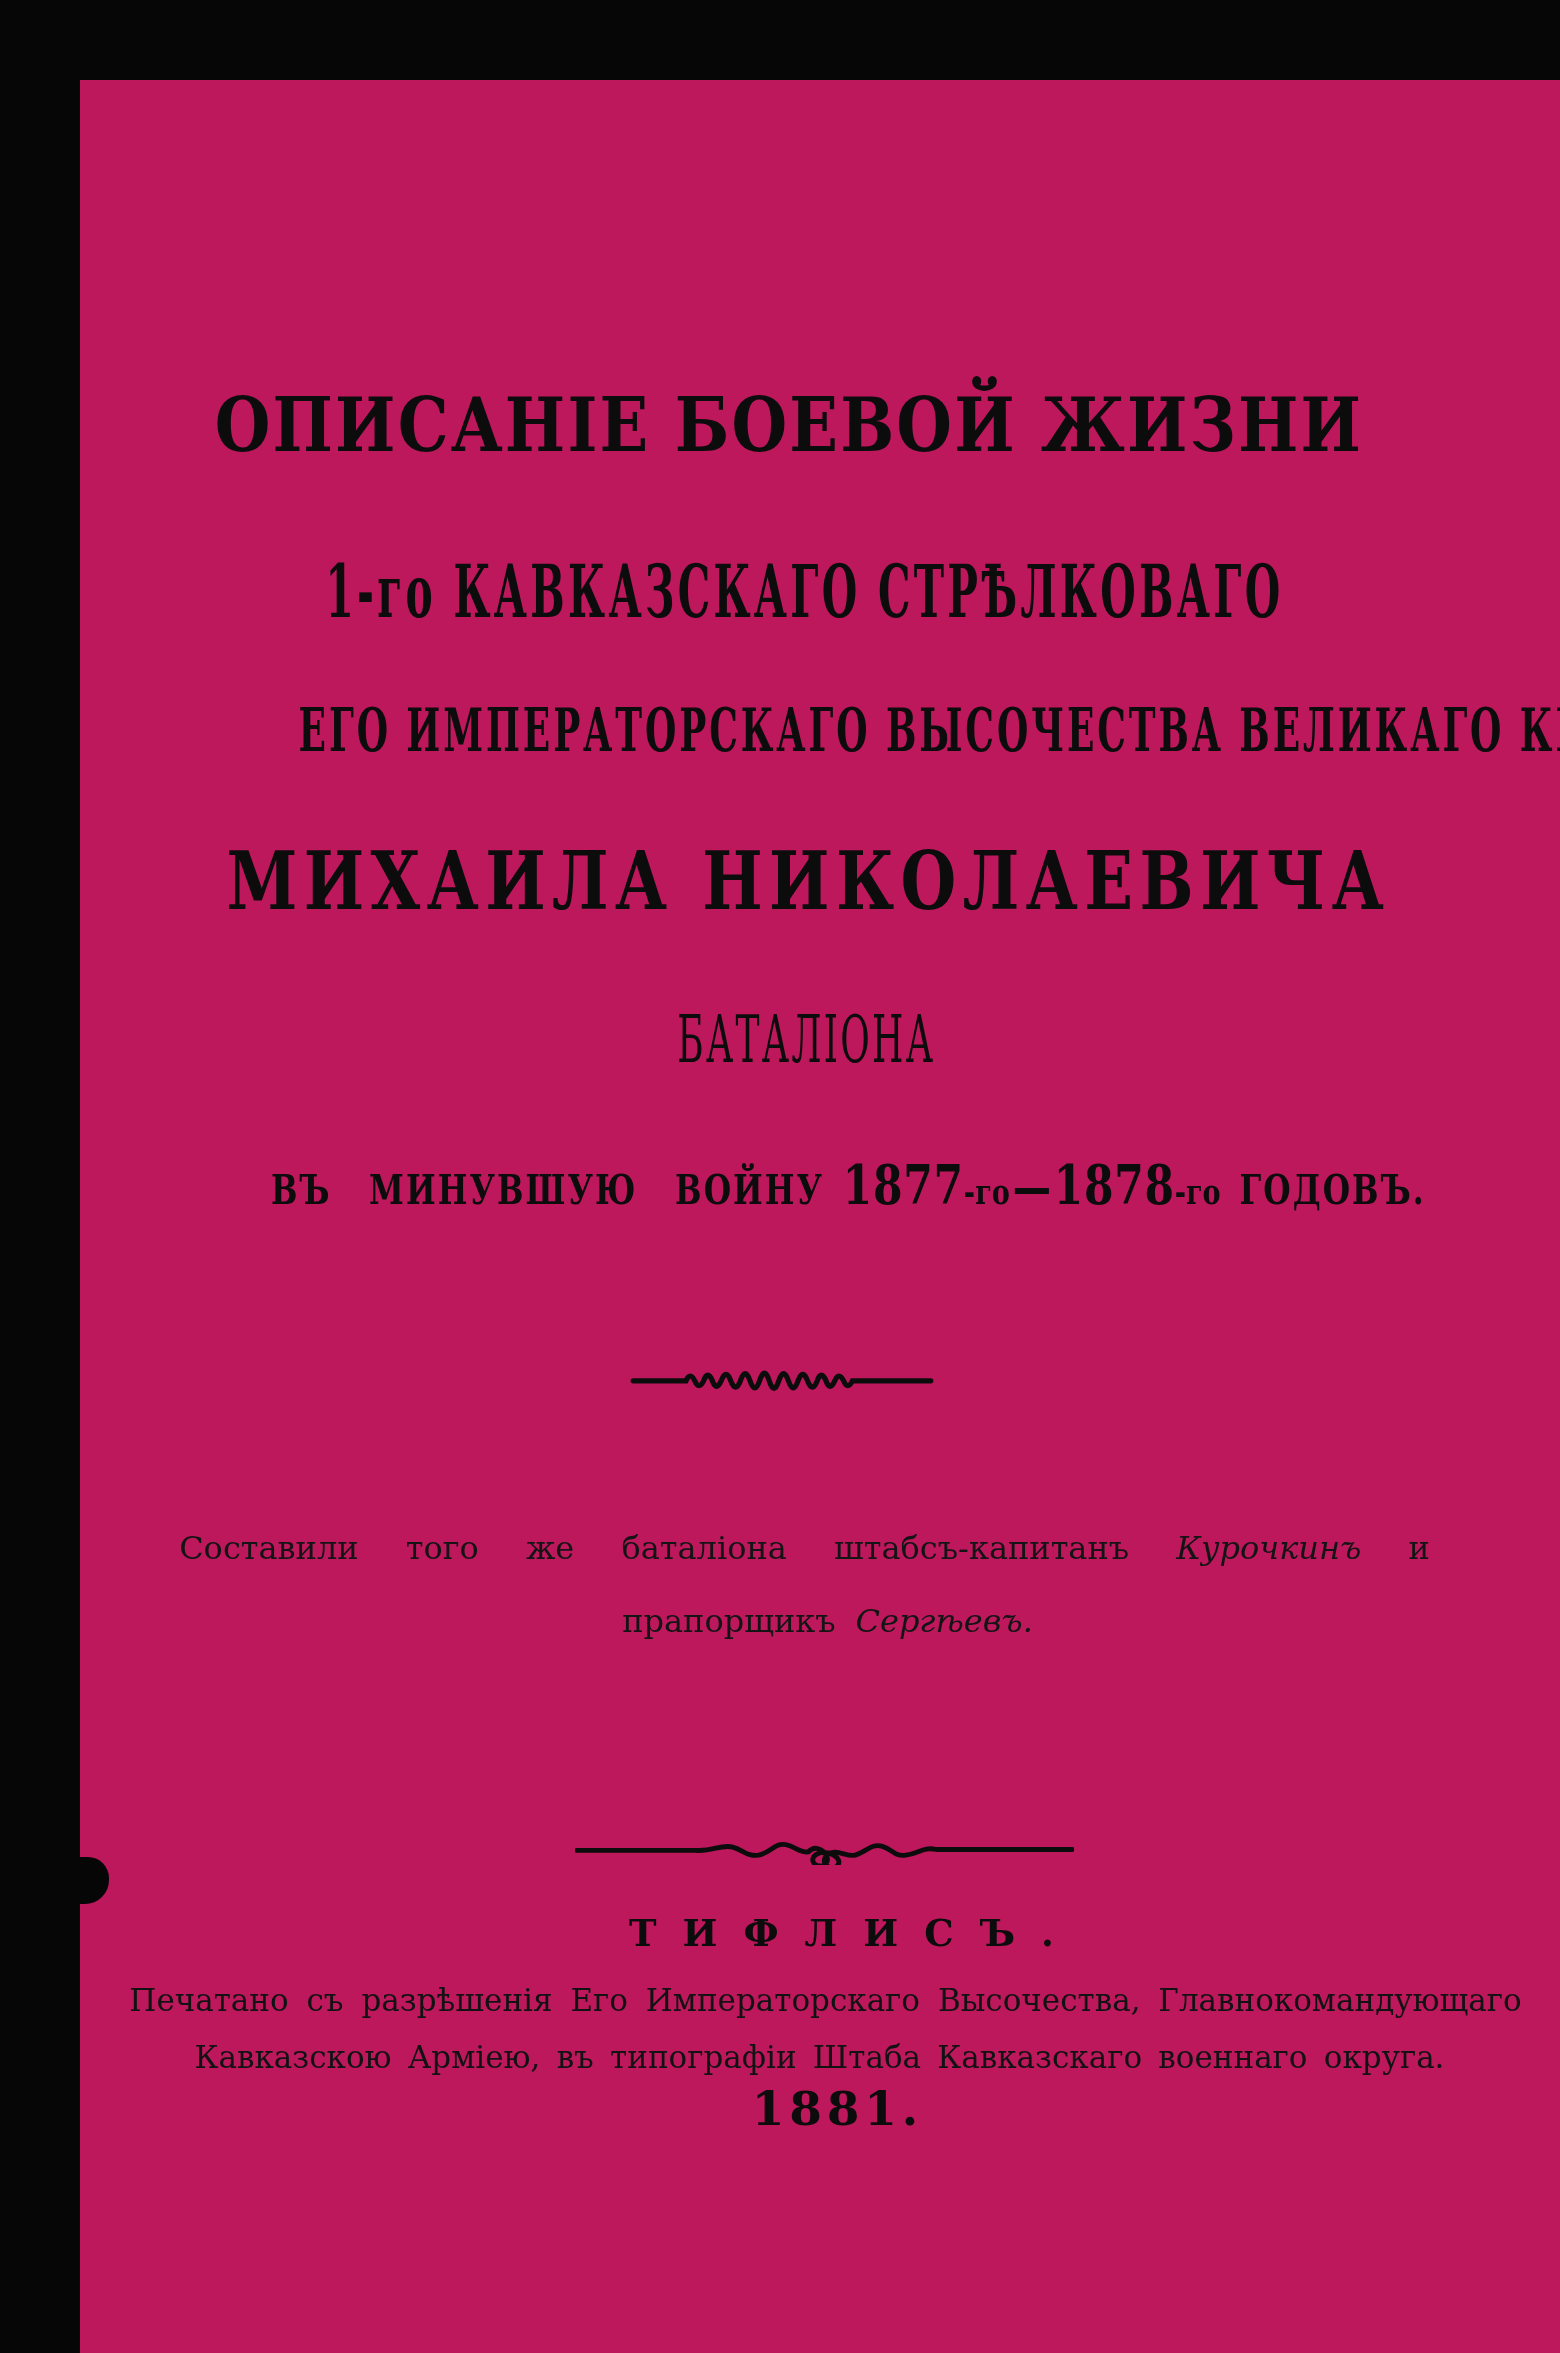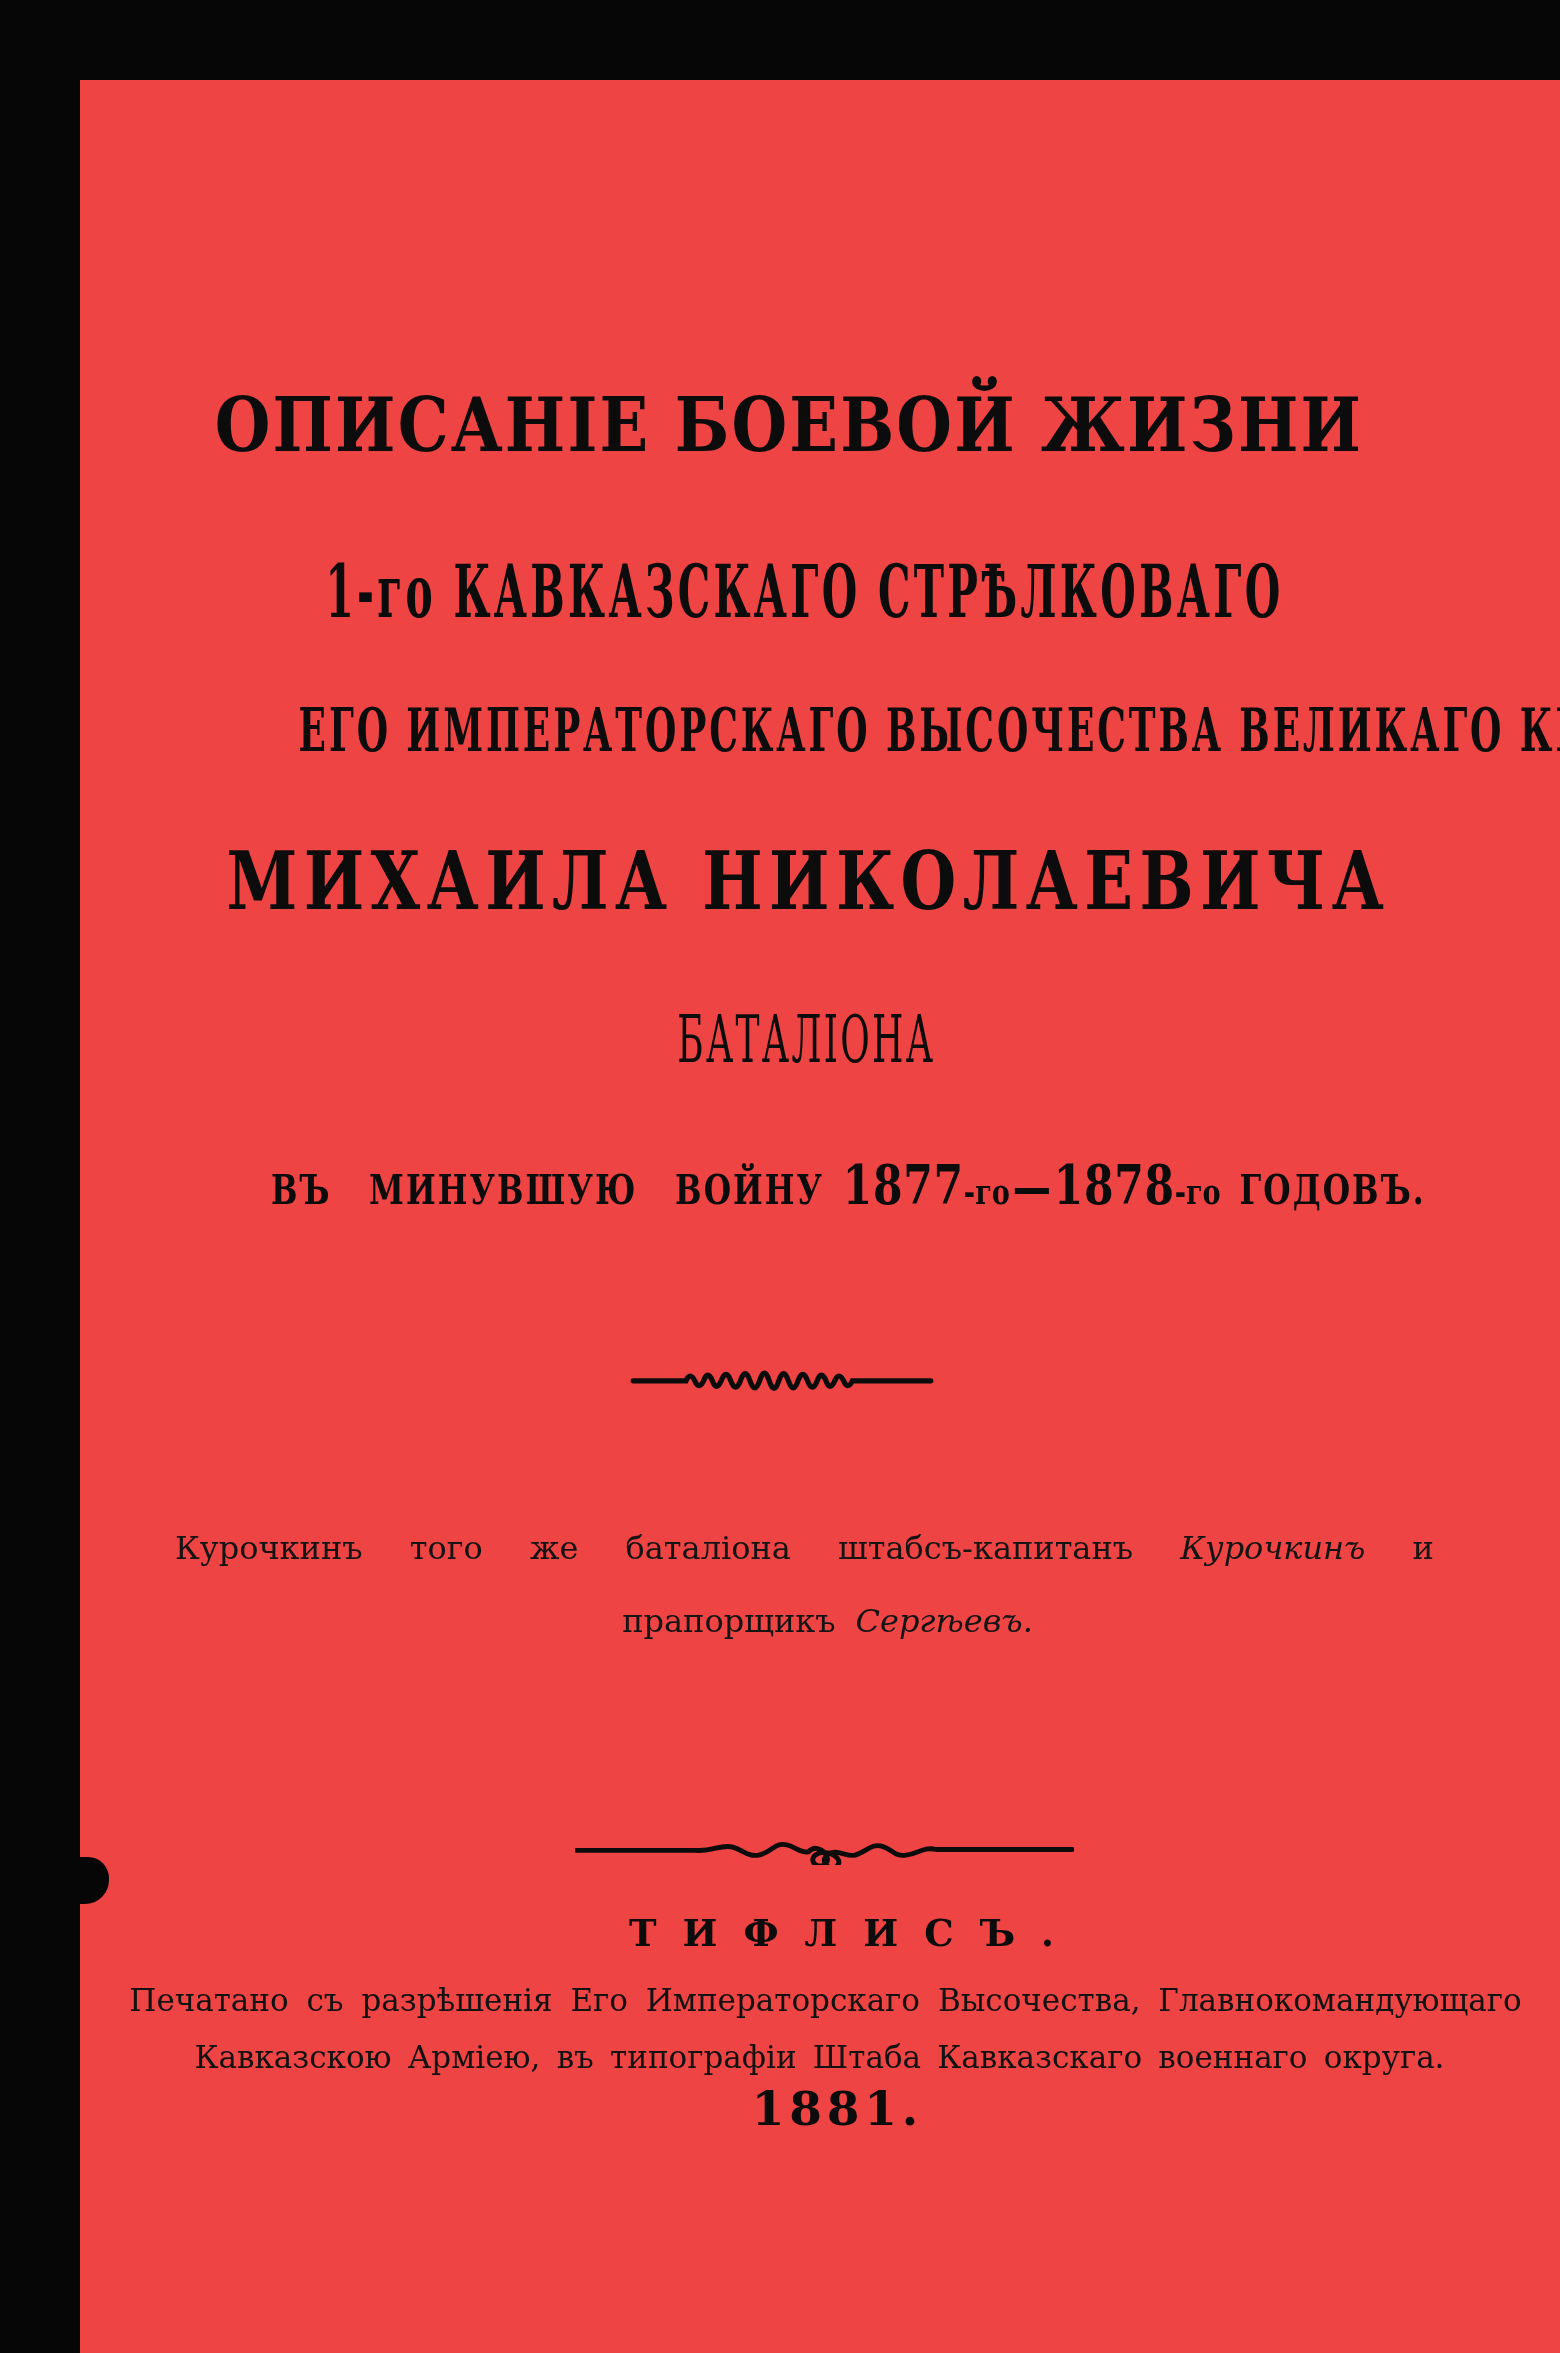"ОПИСАНІЕ БОЕВОЙ ЖИЗНИ" .page { background: #ef4444 -> #be185d }
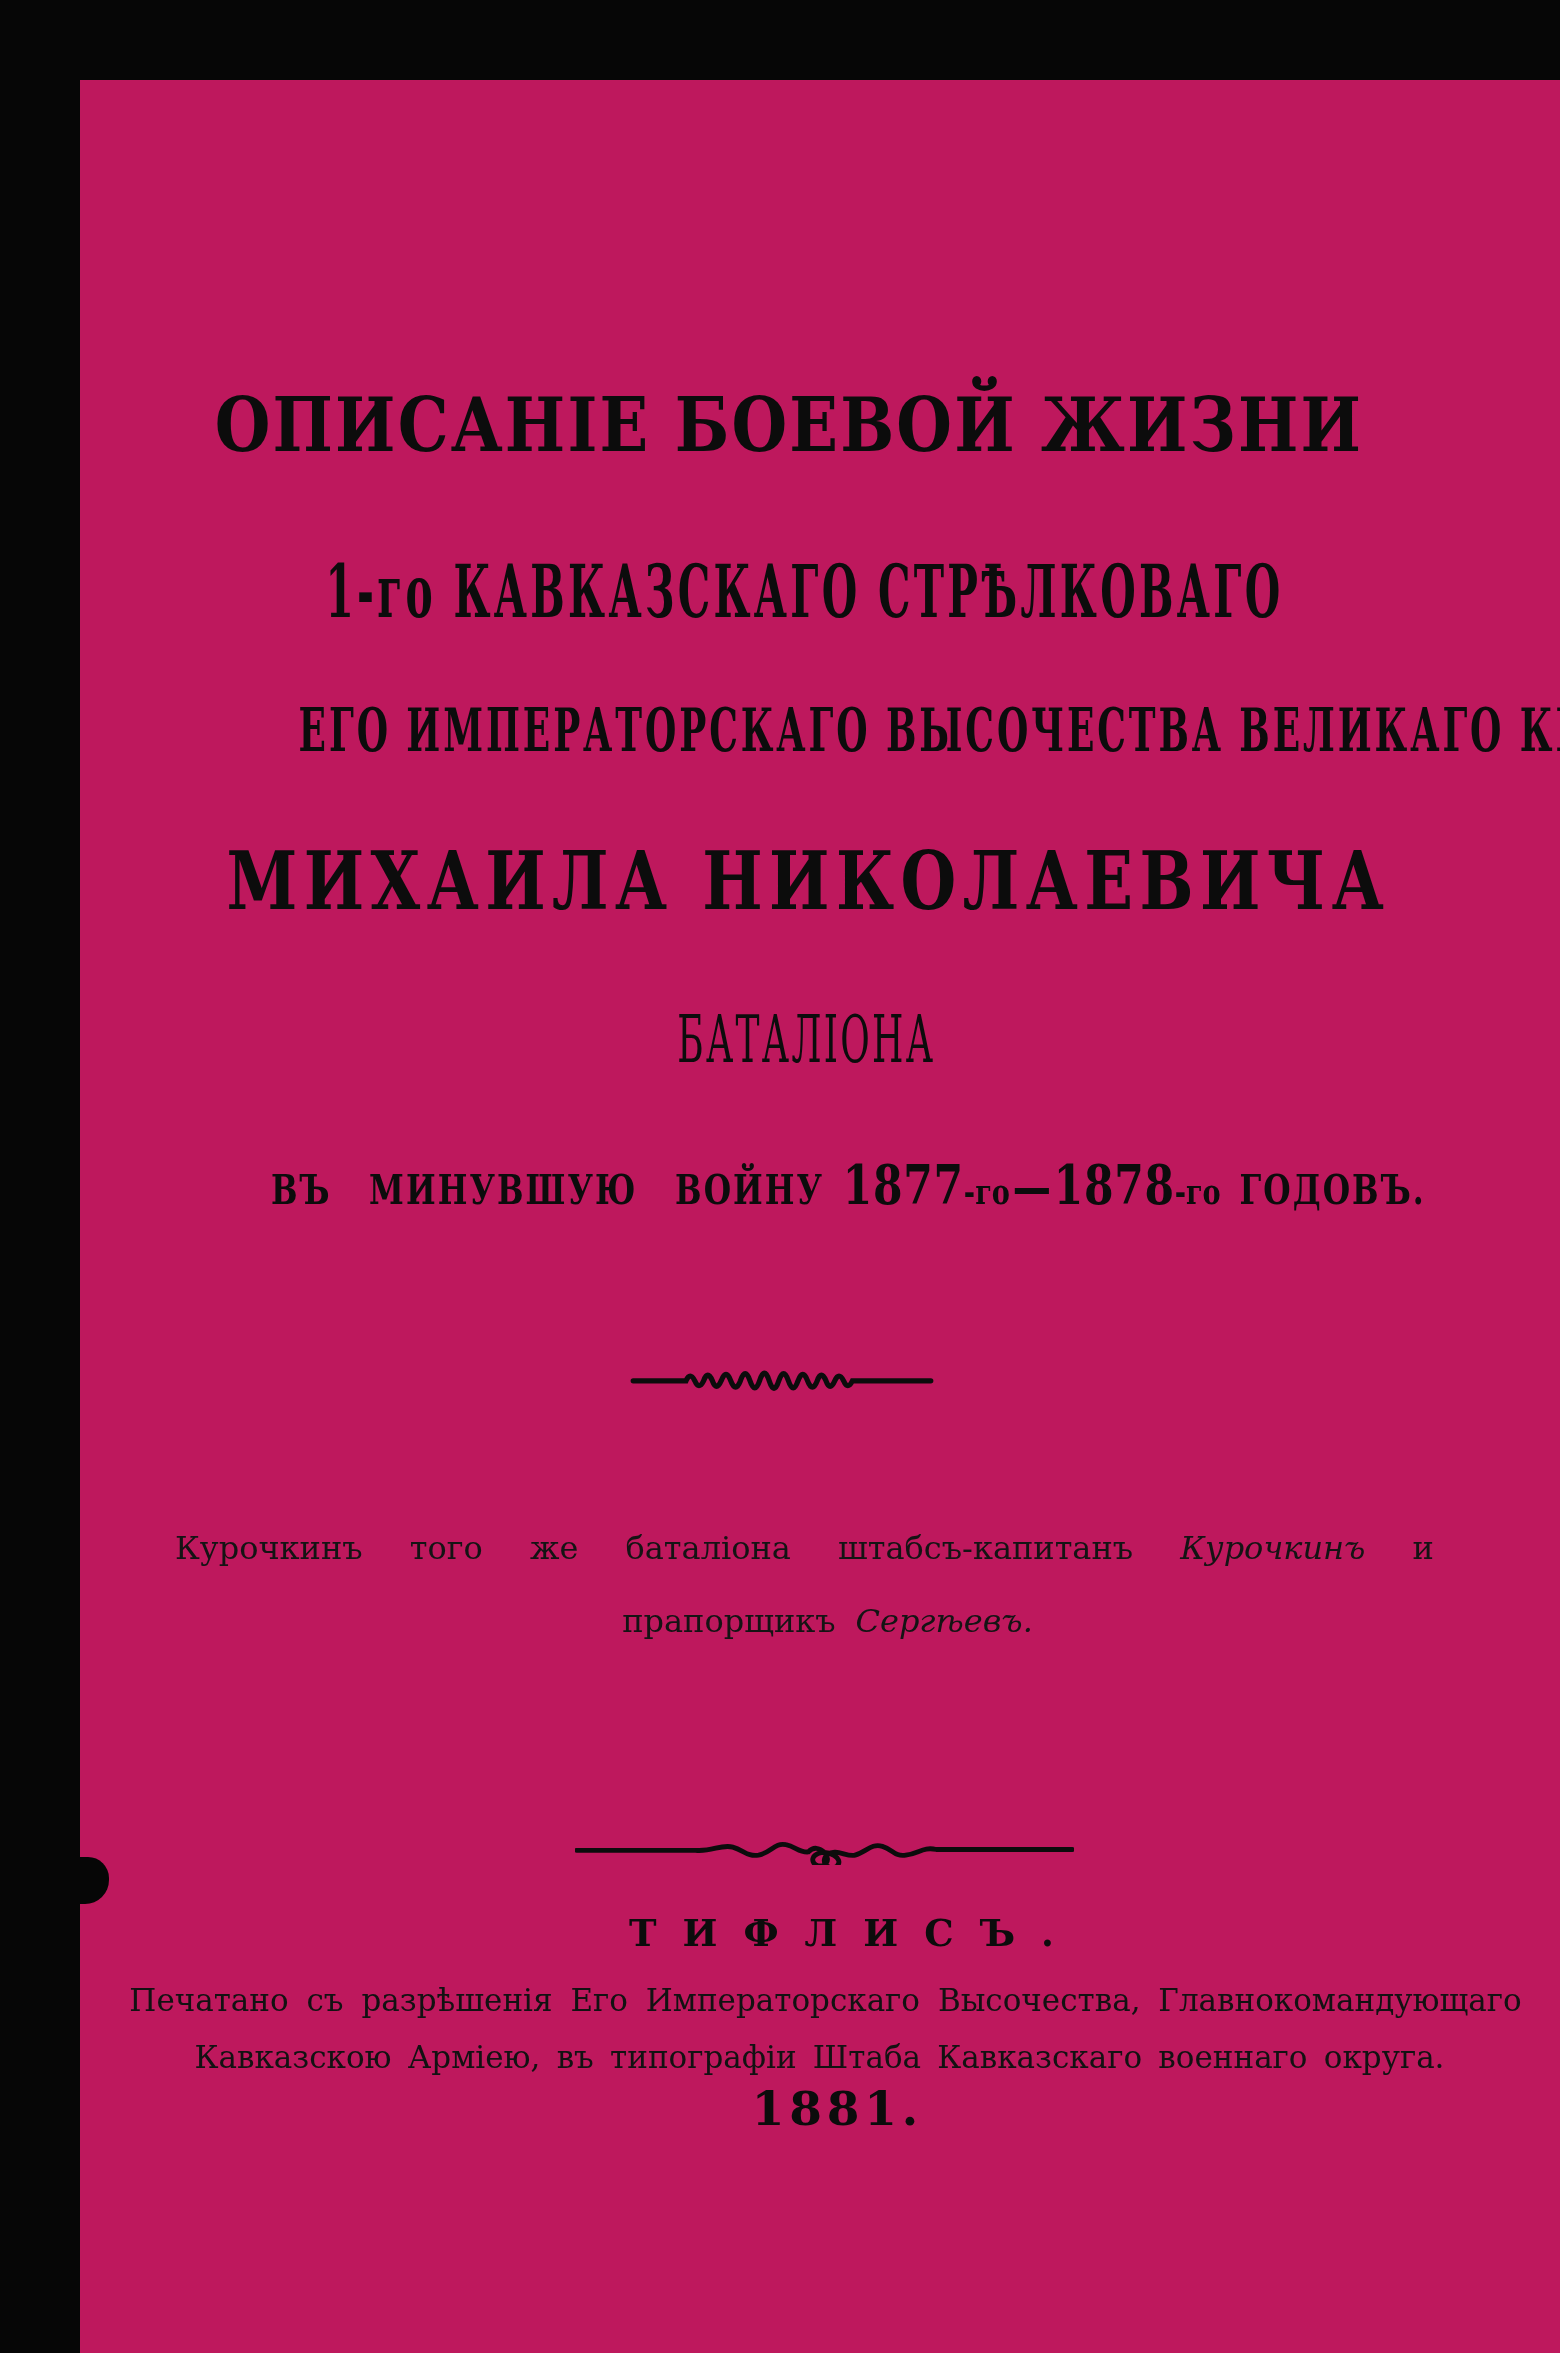"Курочкинъ того же баталіона" span { text: Курочкинъ -> Составили }
